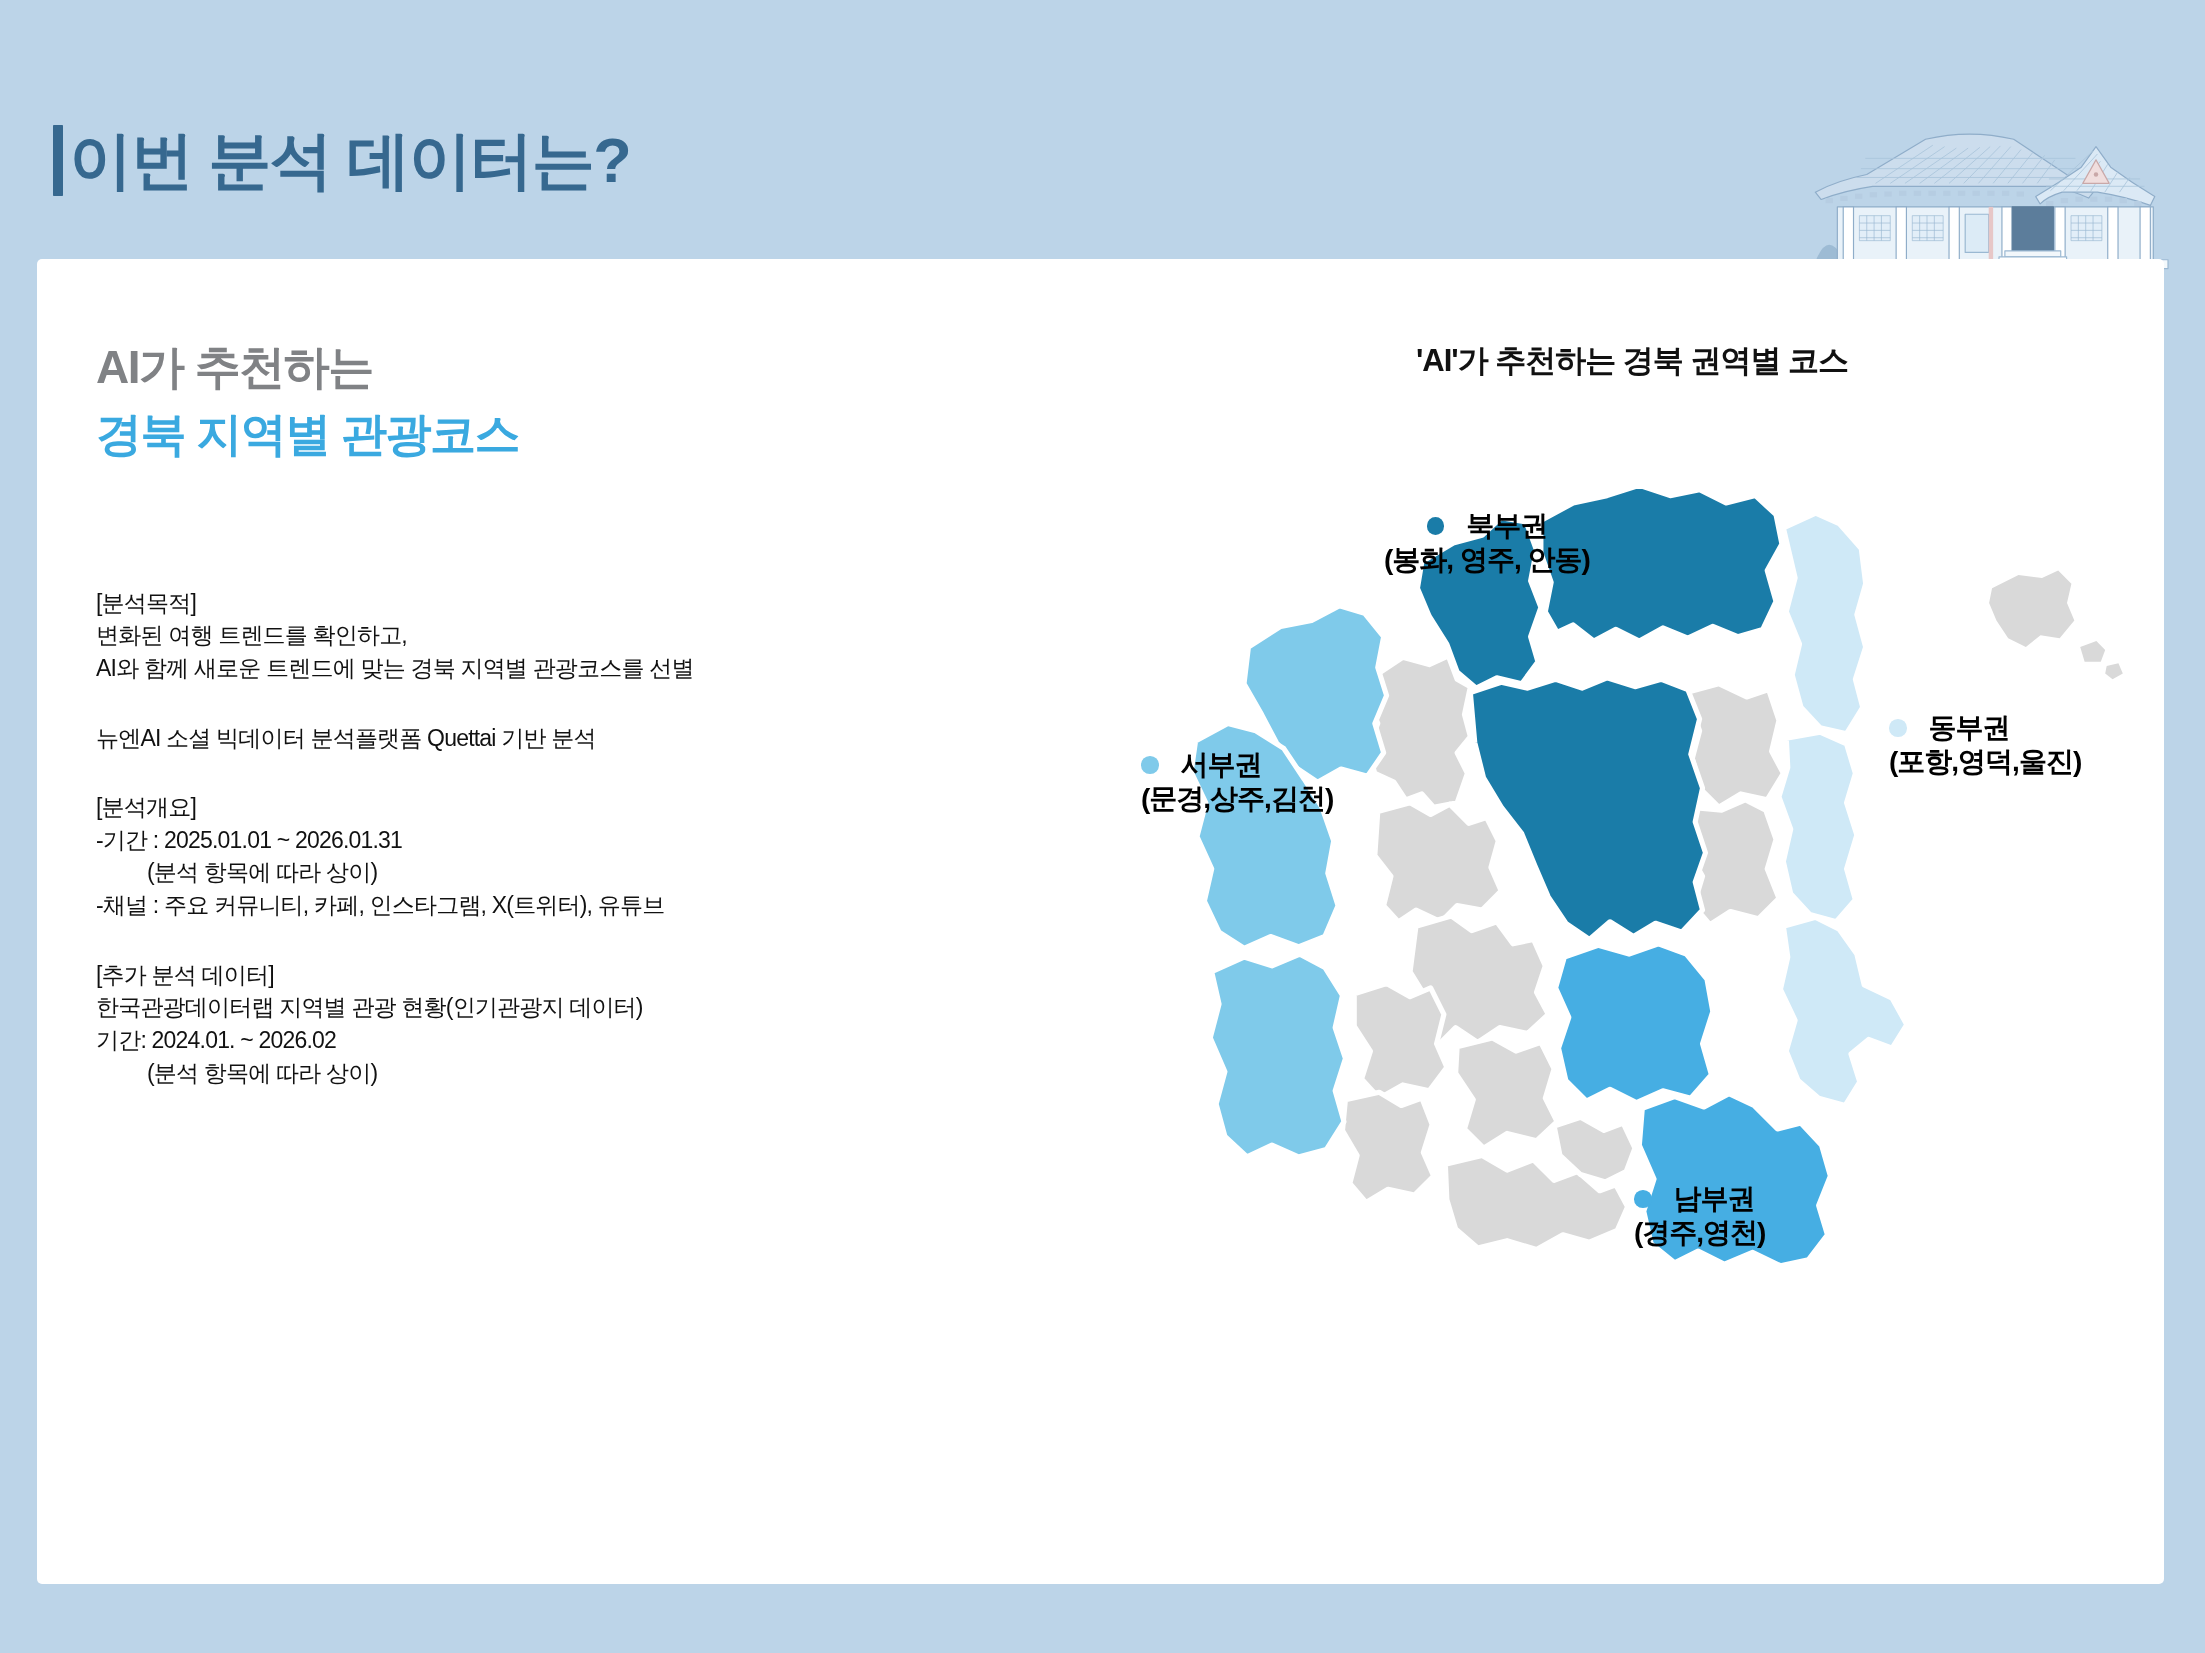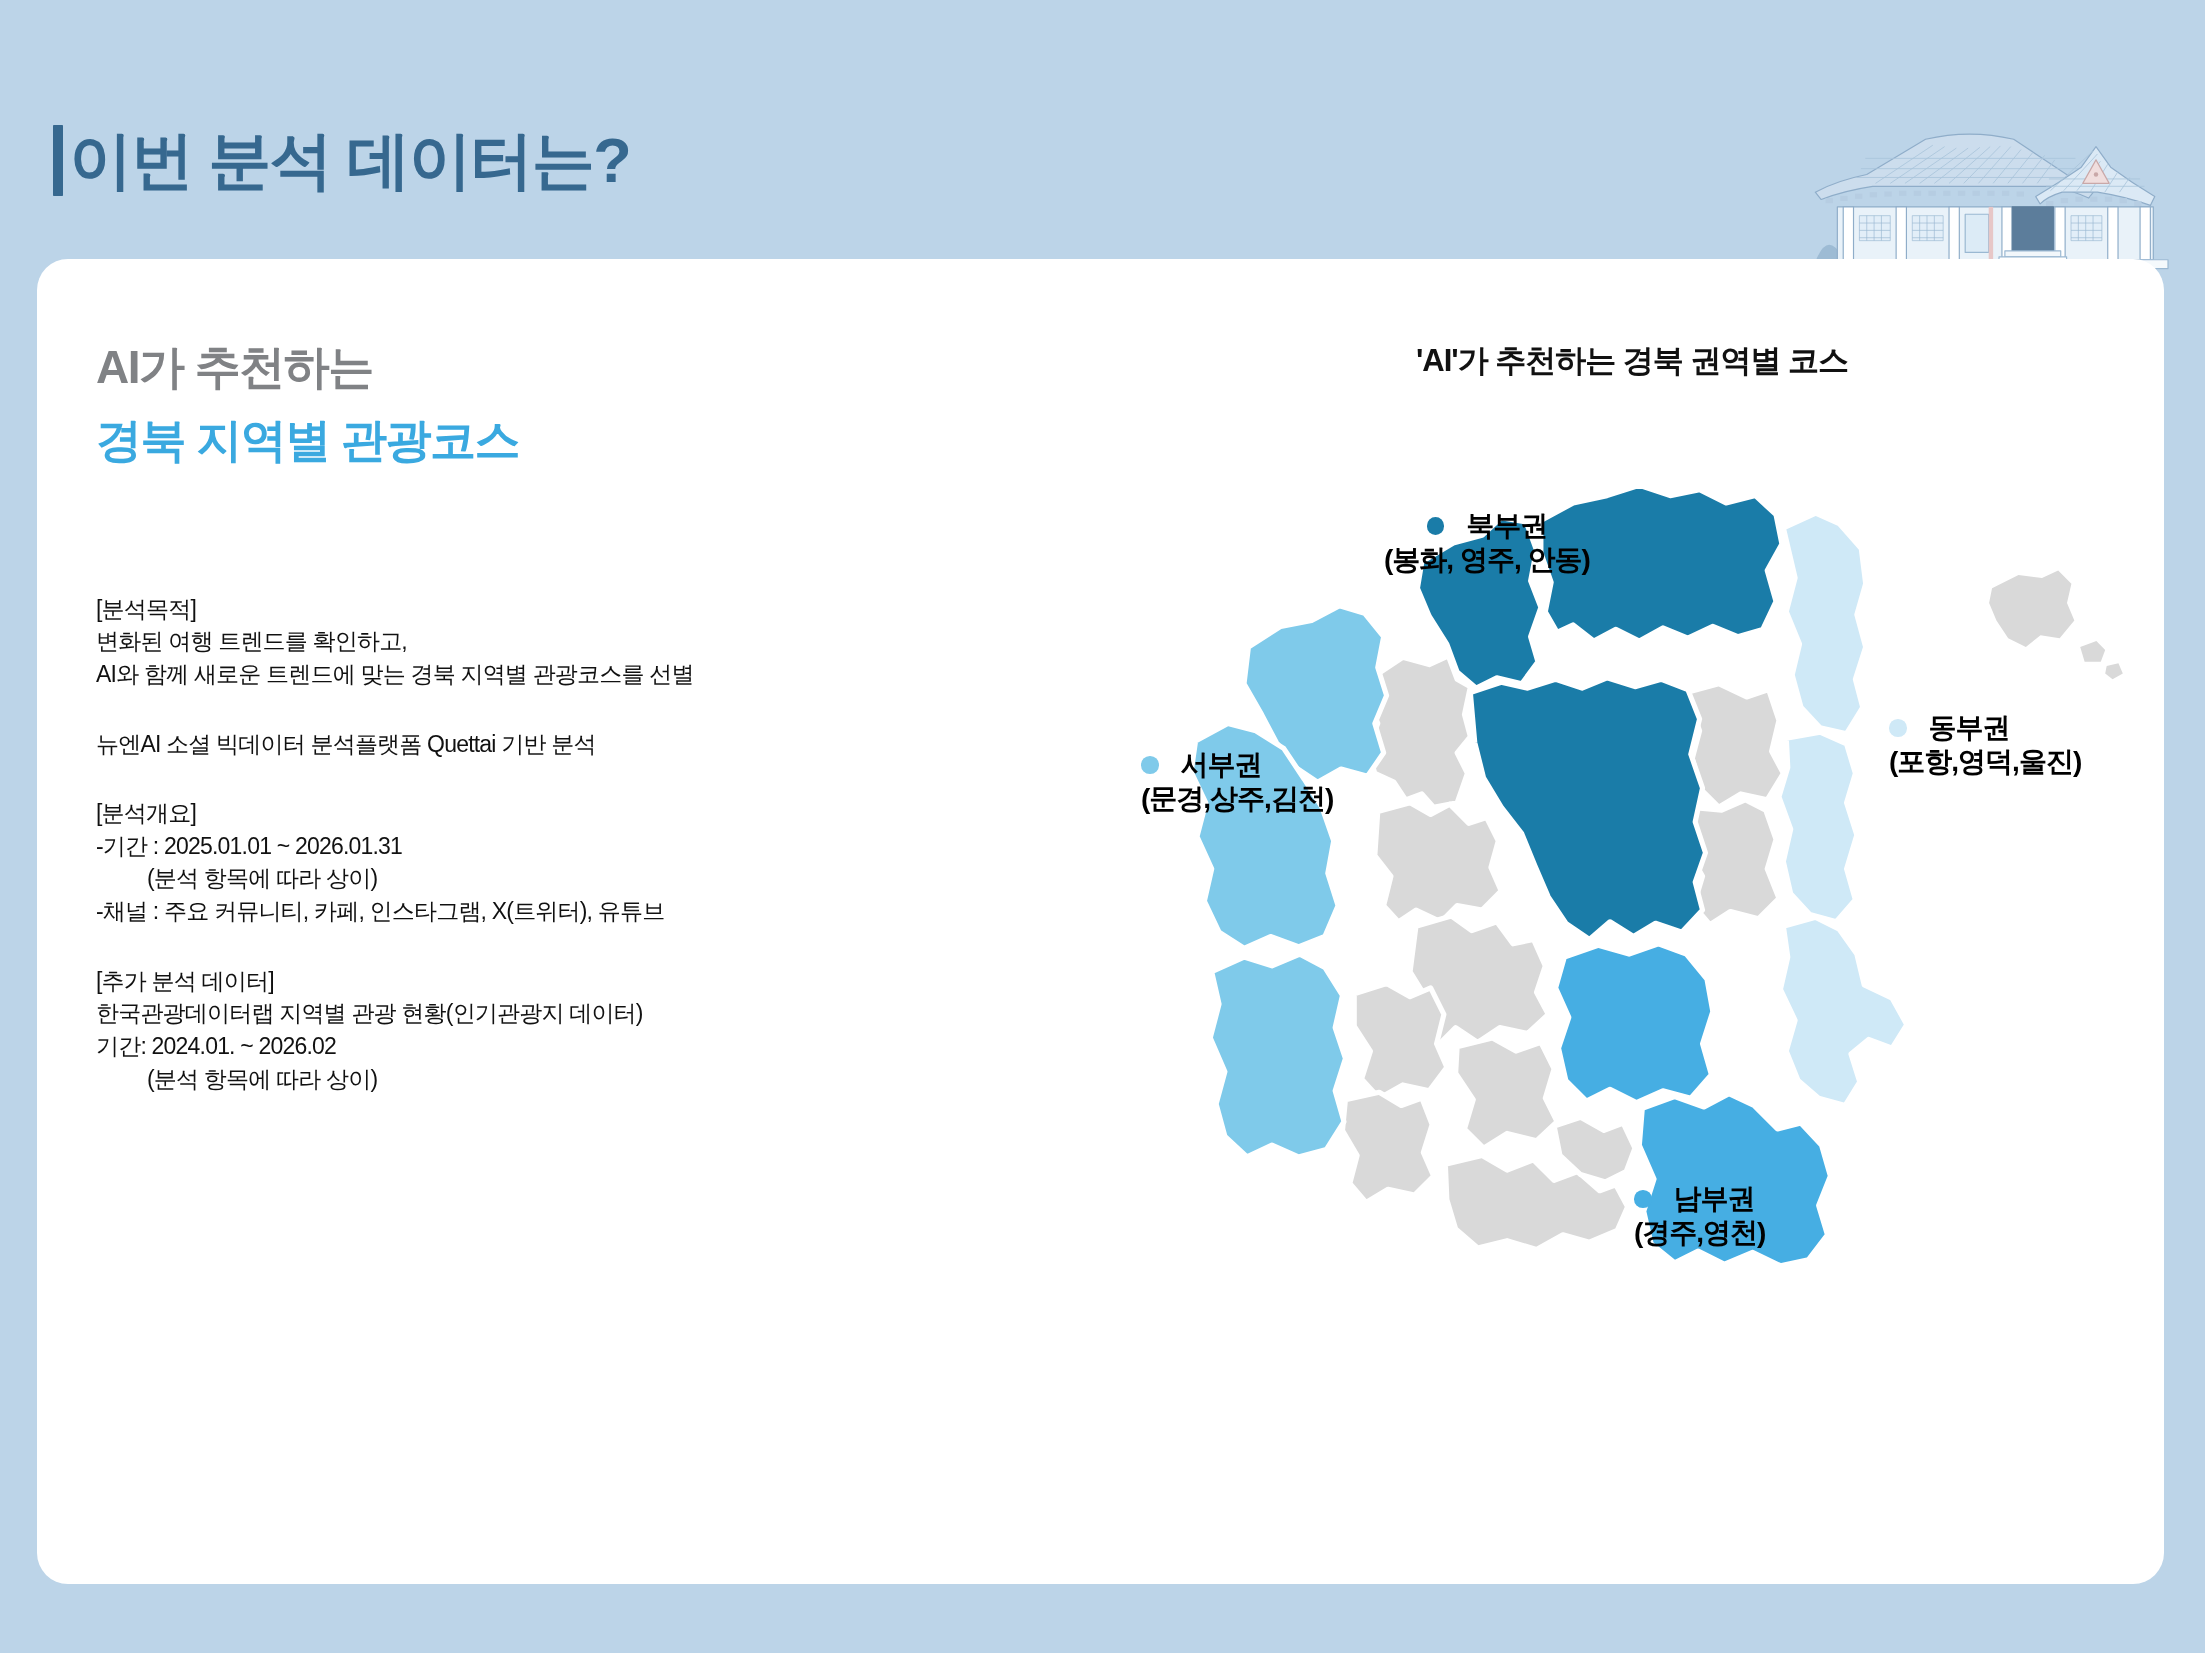"AI가 추천하는" .card { border-radius: 31px -> 5px }
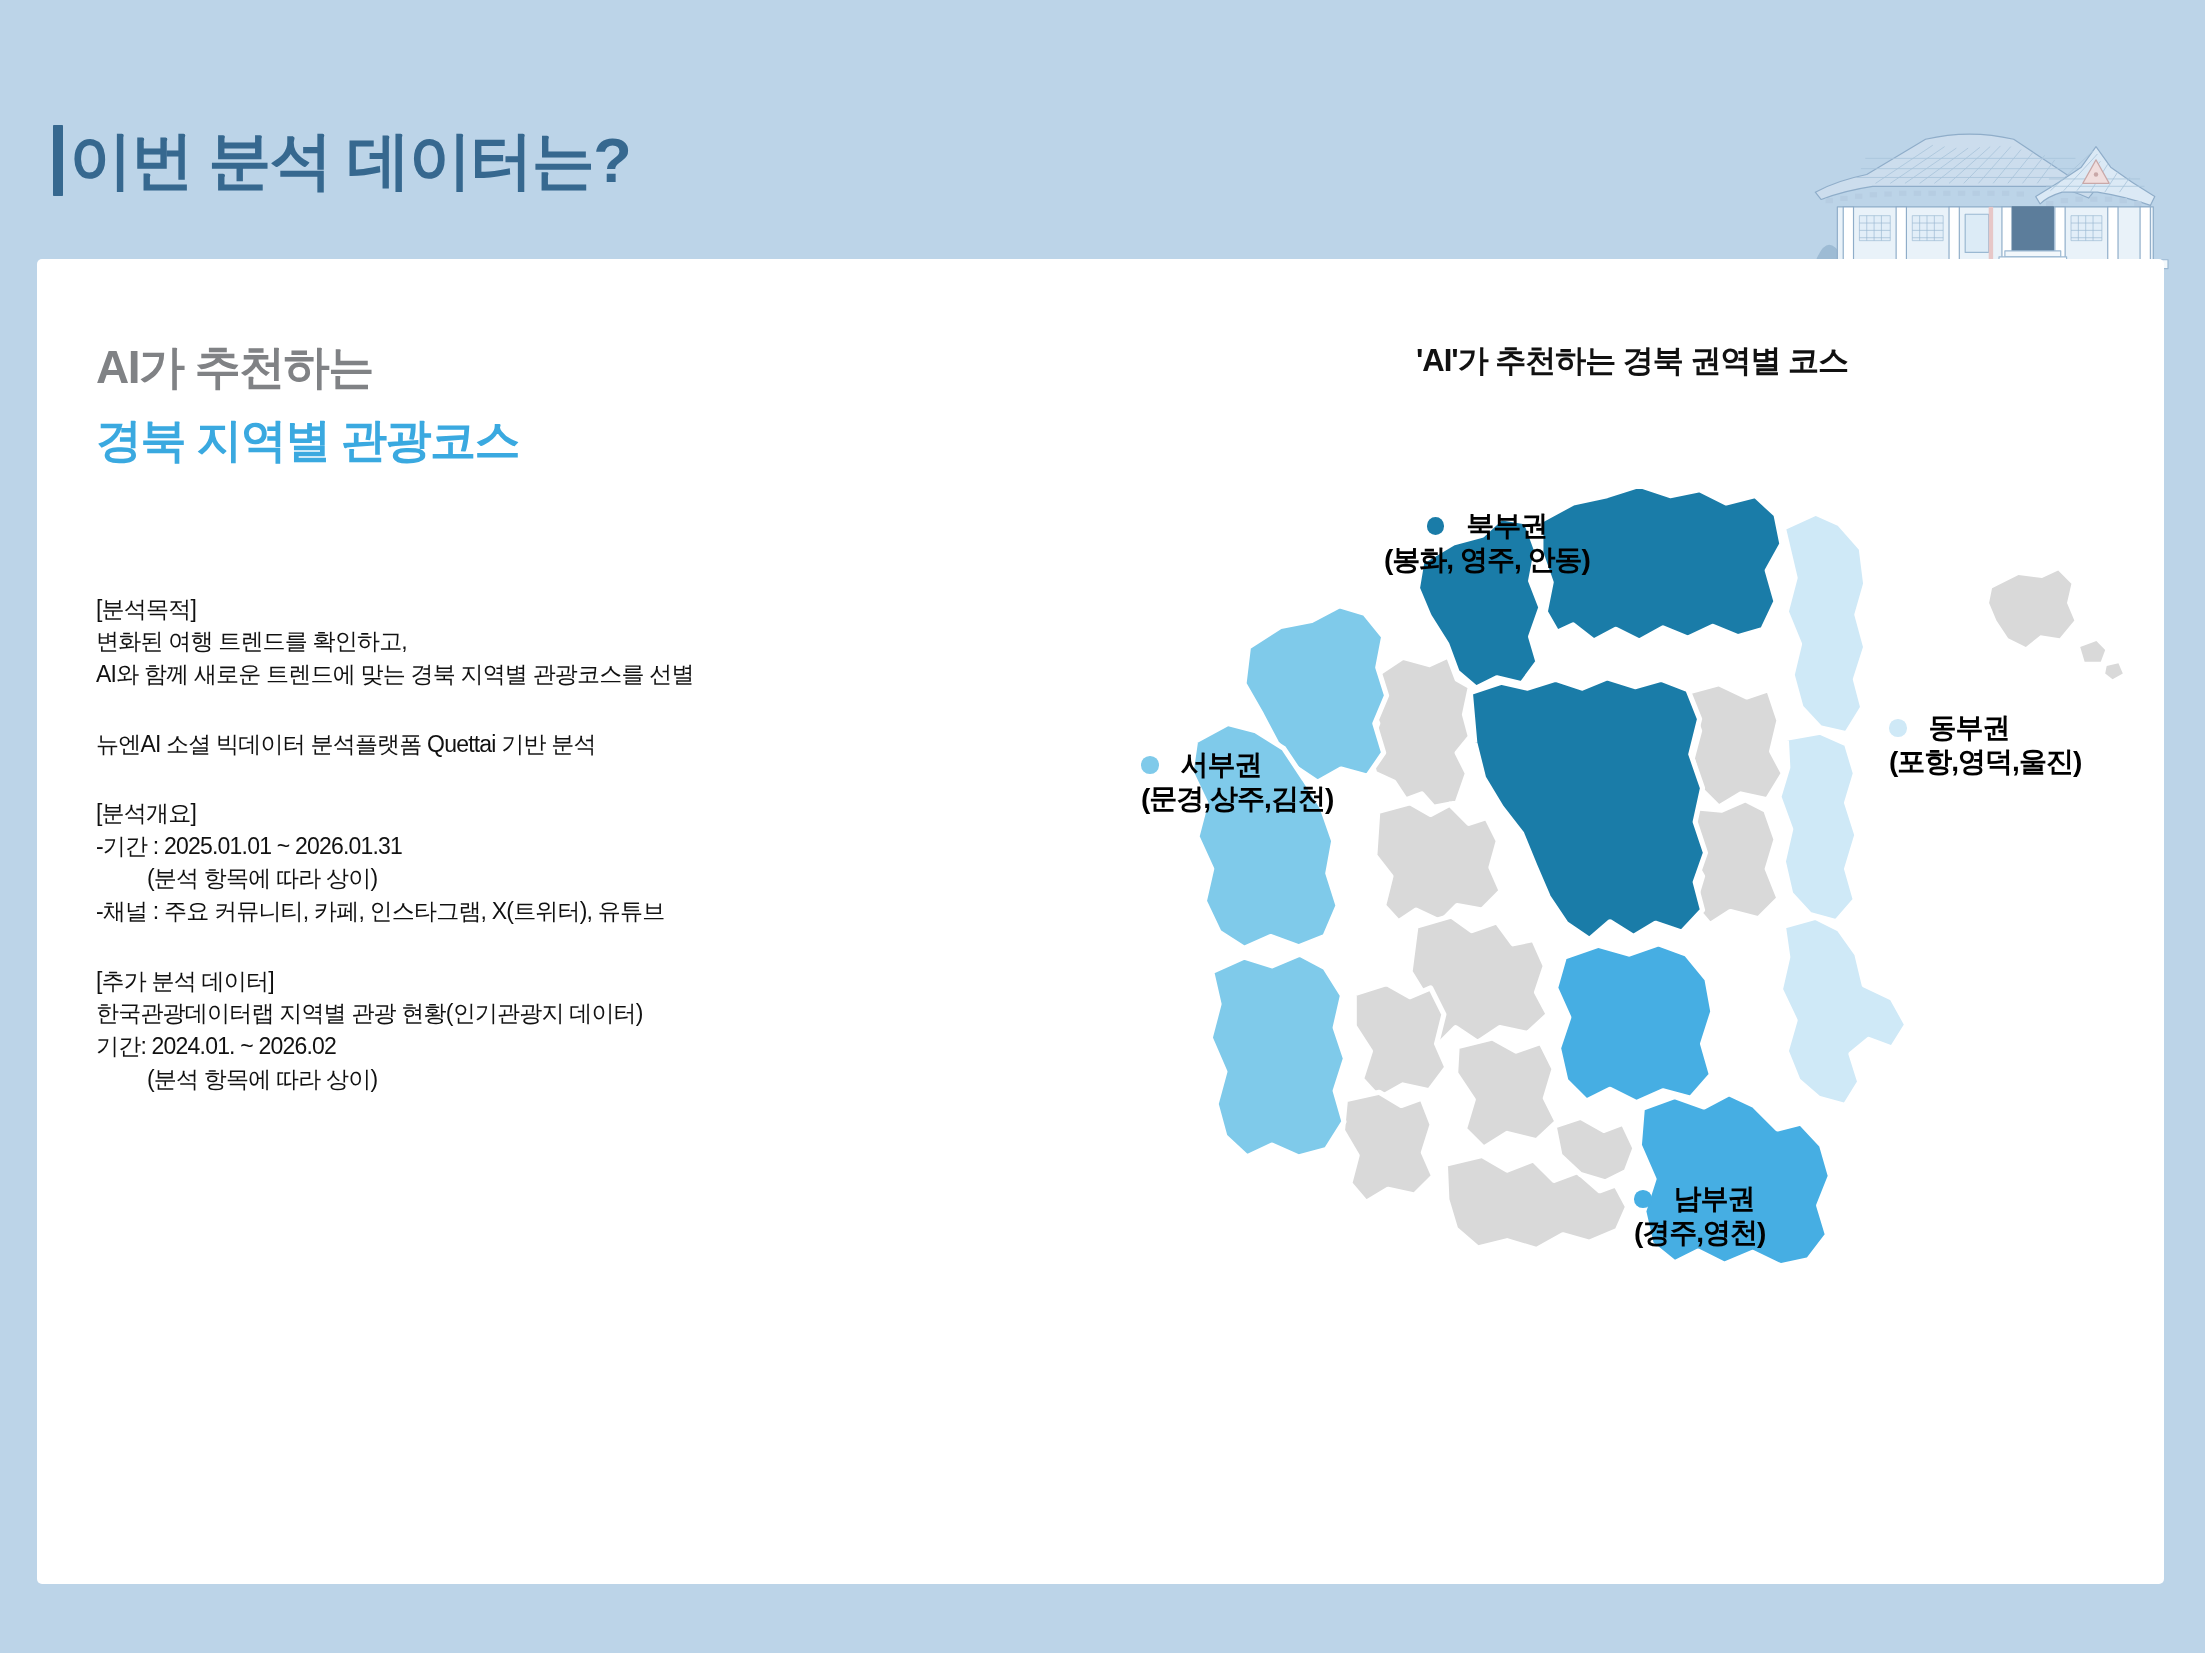"경북 지역별 관광코스" .head-blue { margin-top: 19px -> 13px }
